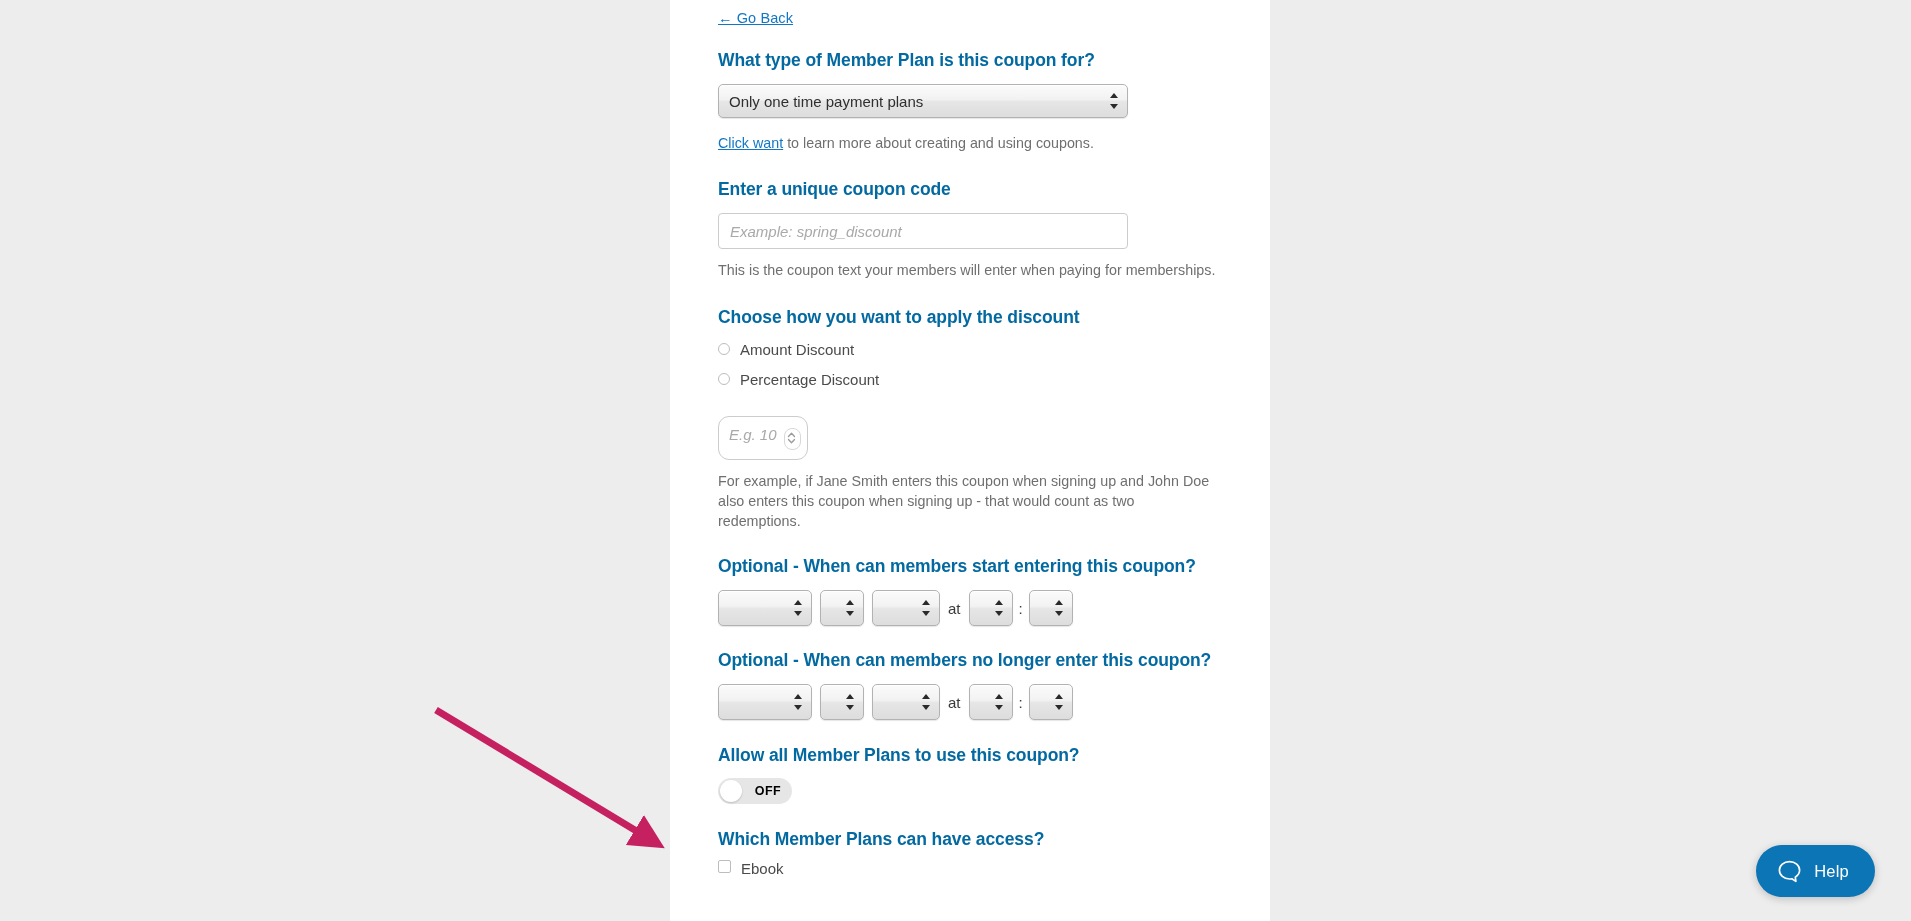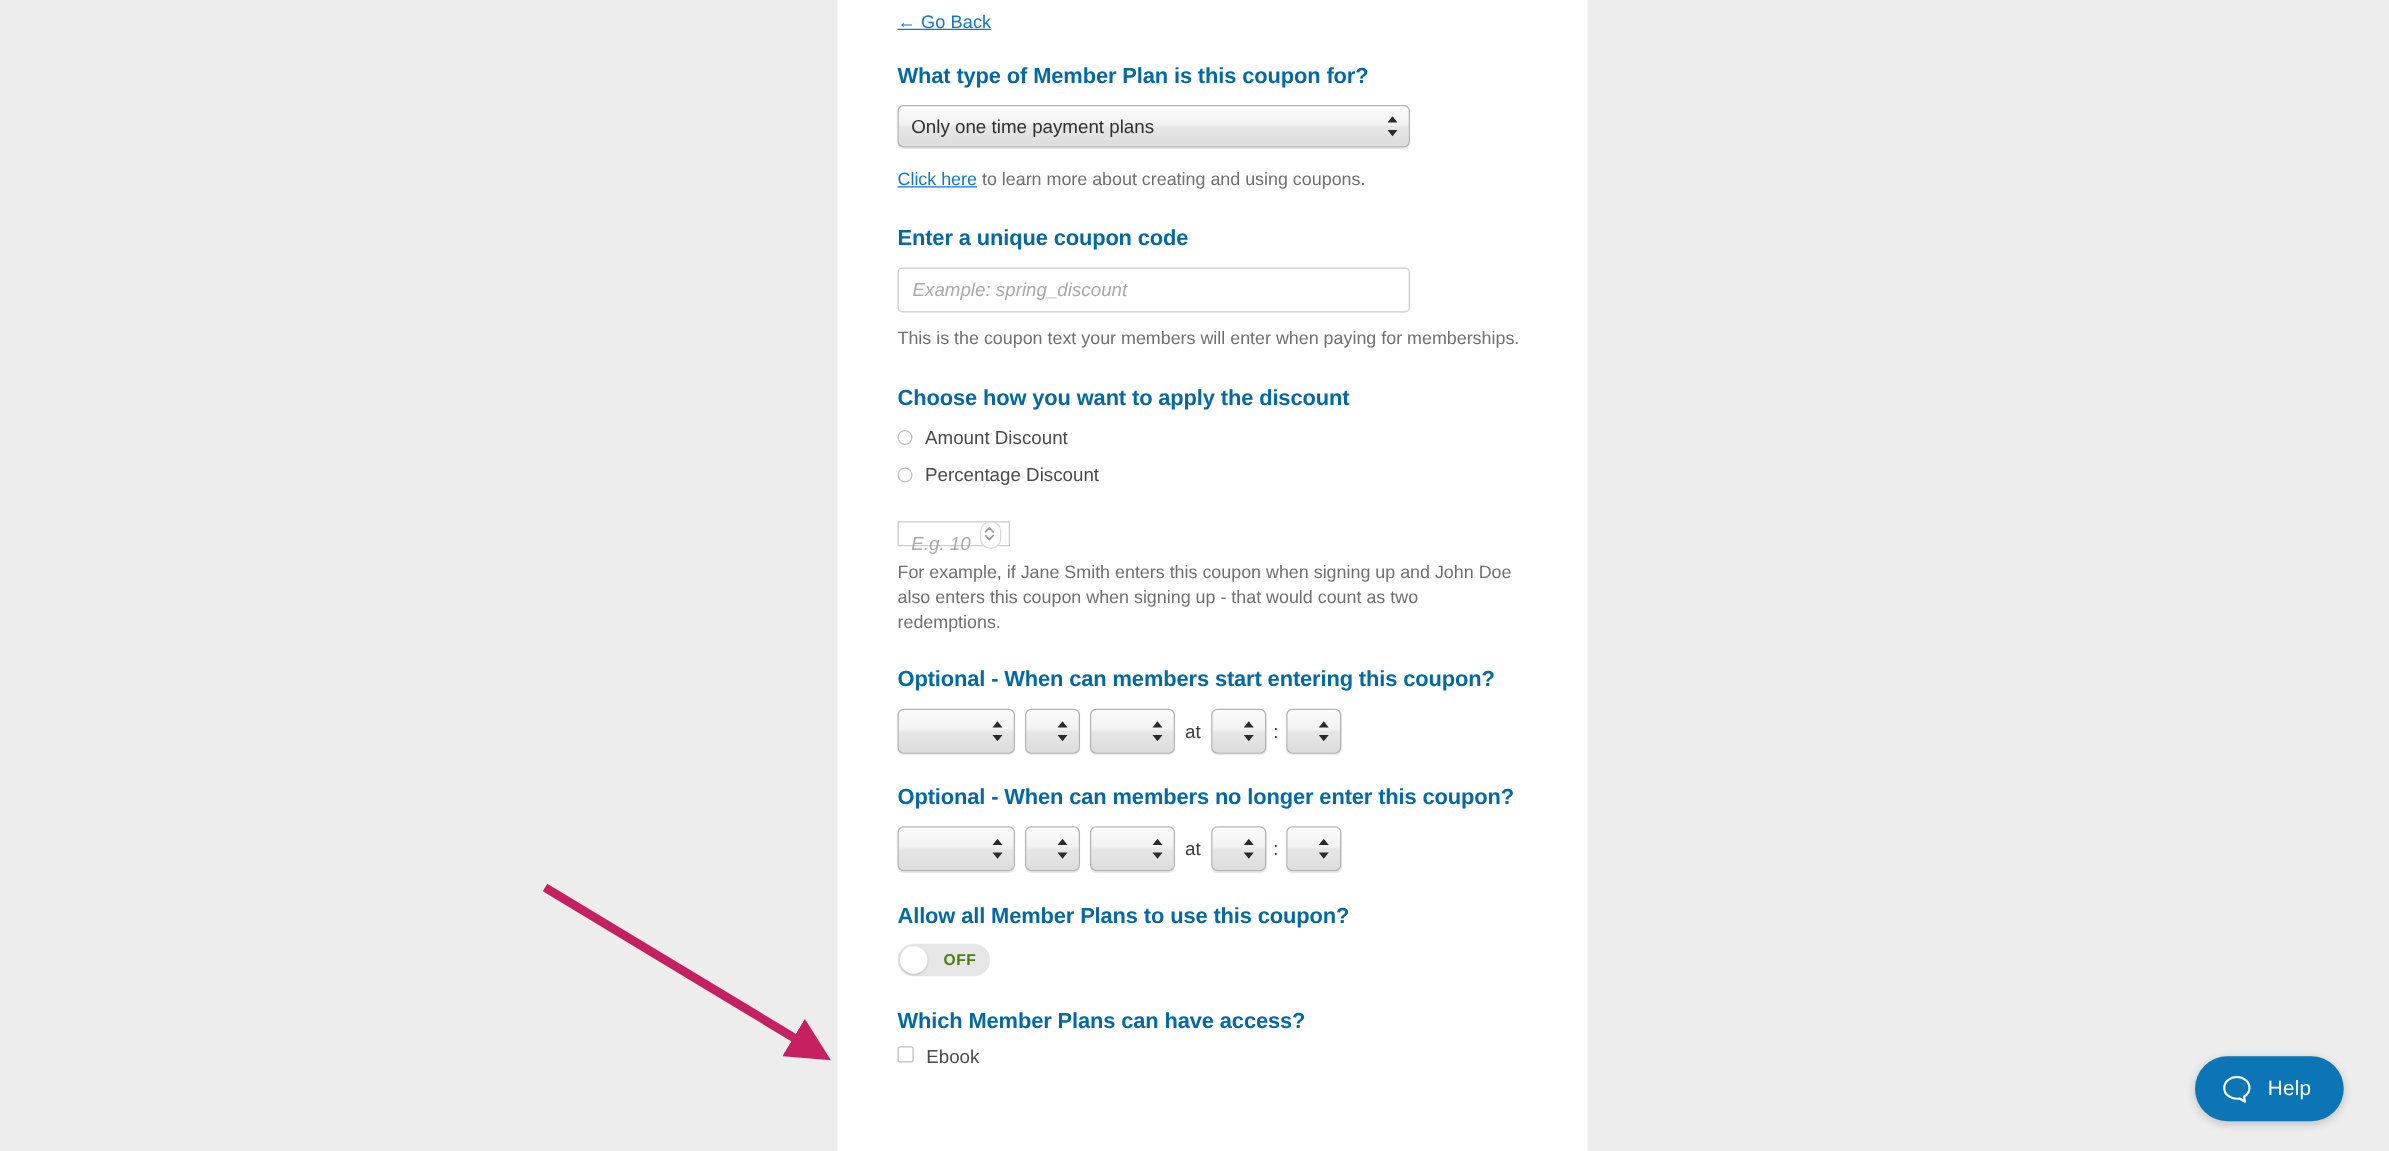"Click here" a { text: here -> want }
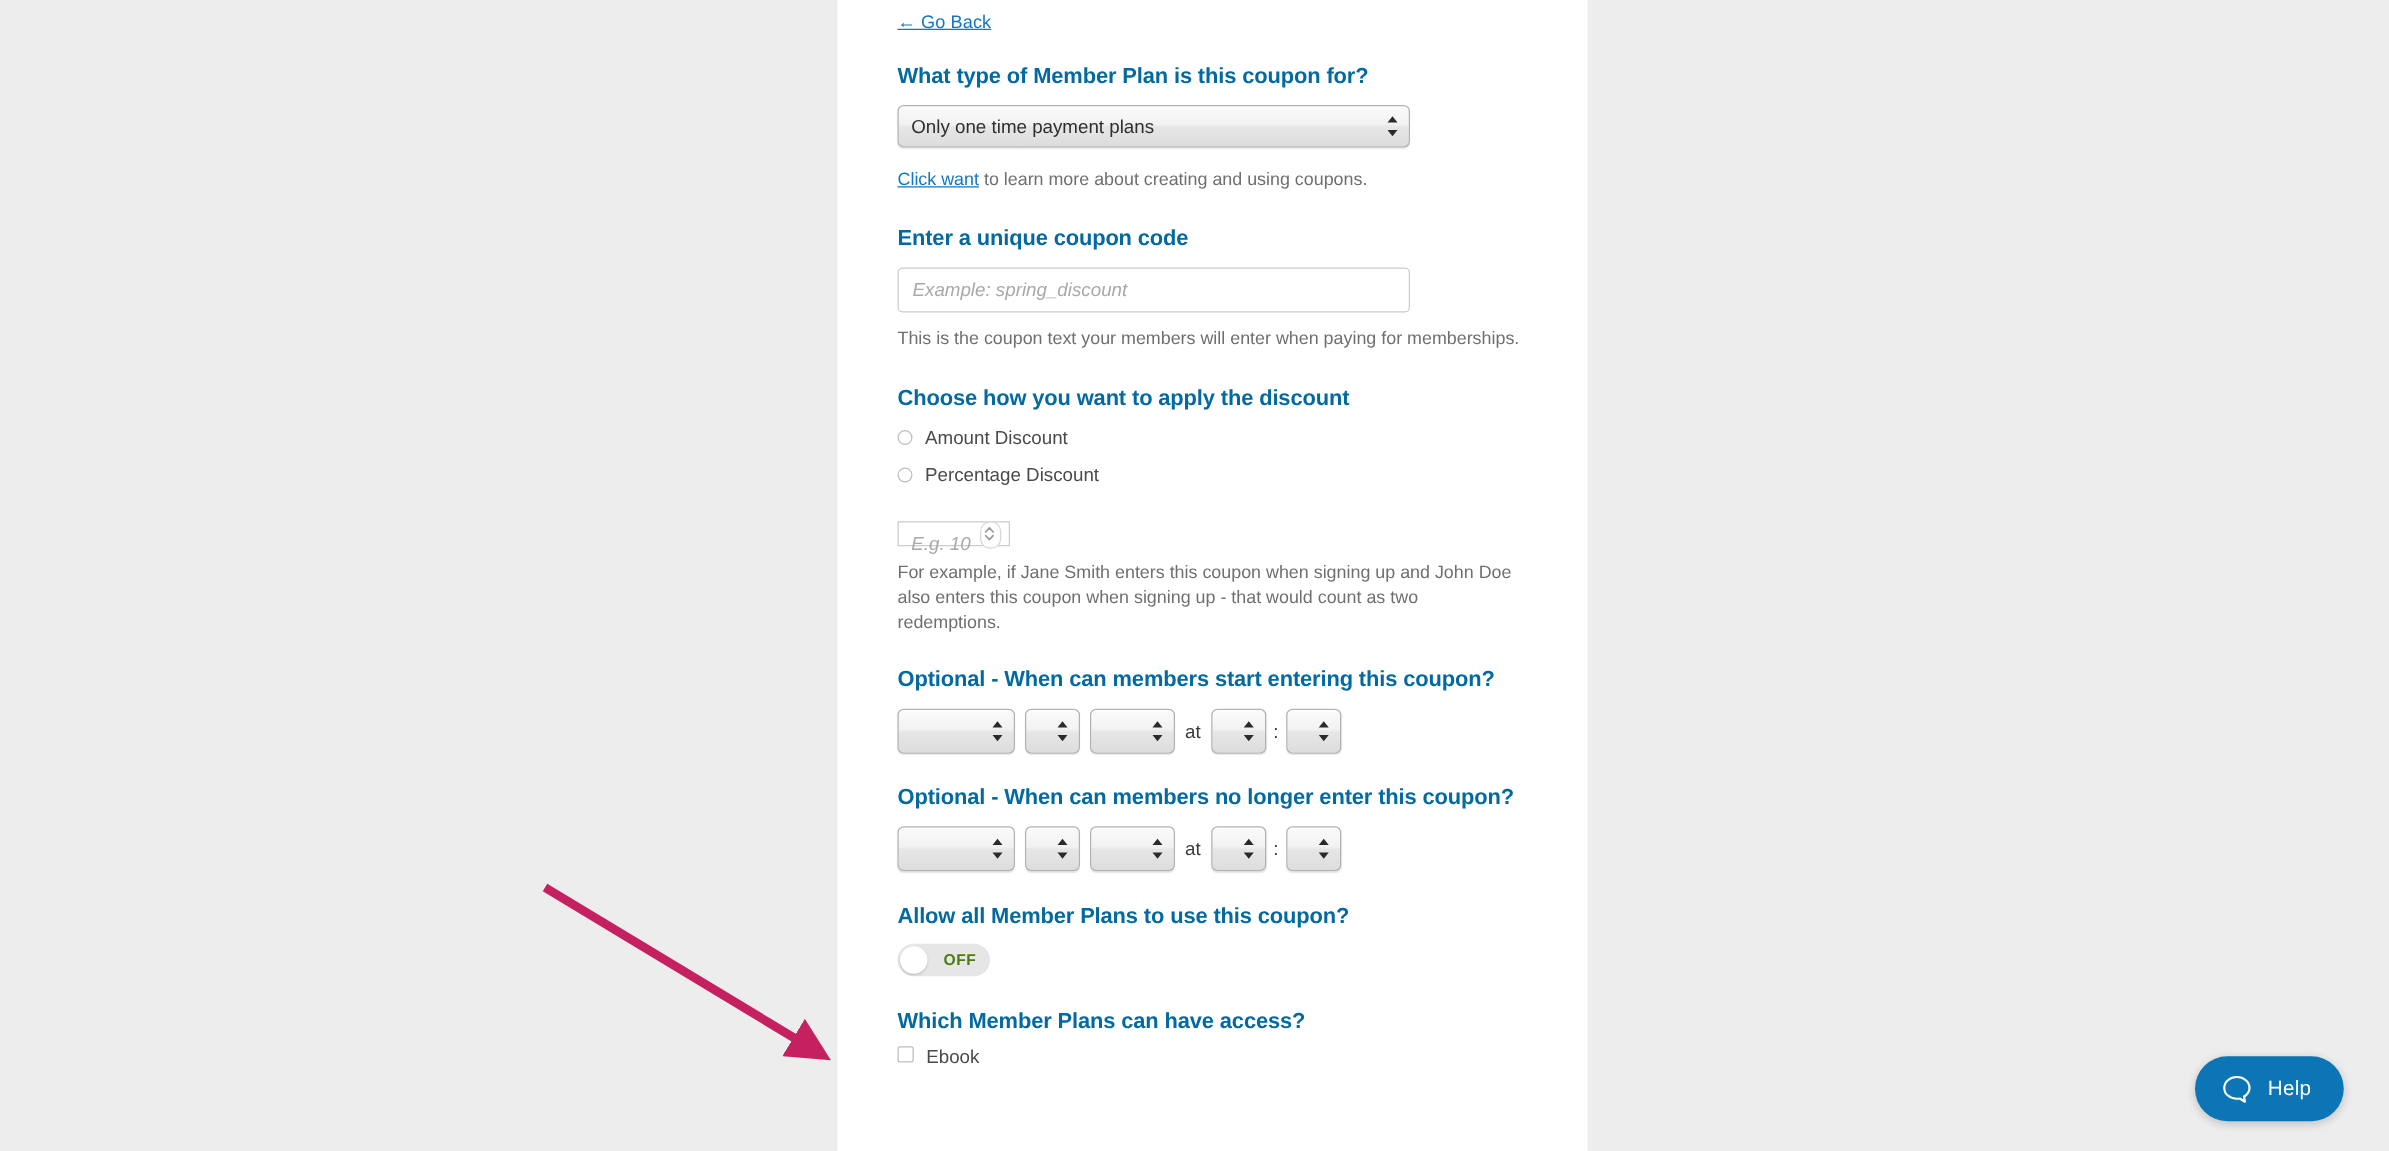"E.g. 10" .num-wrap { border-radius: 0 -> 11px; height: 20px -> 44px }
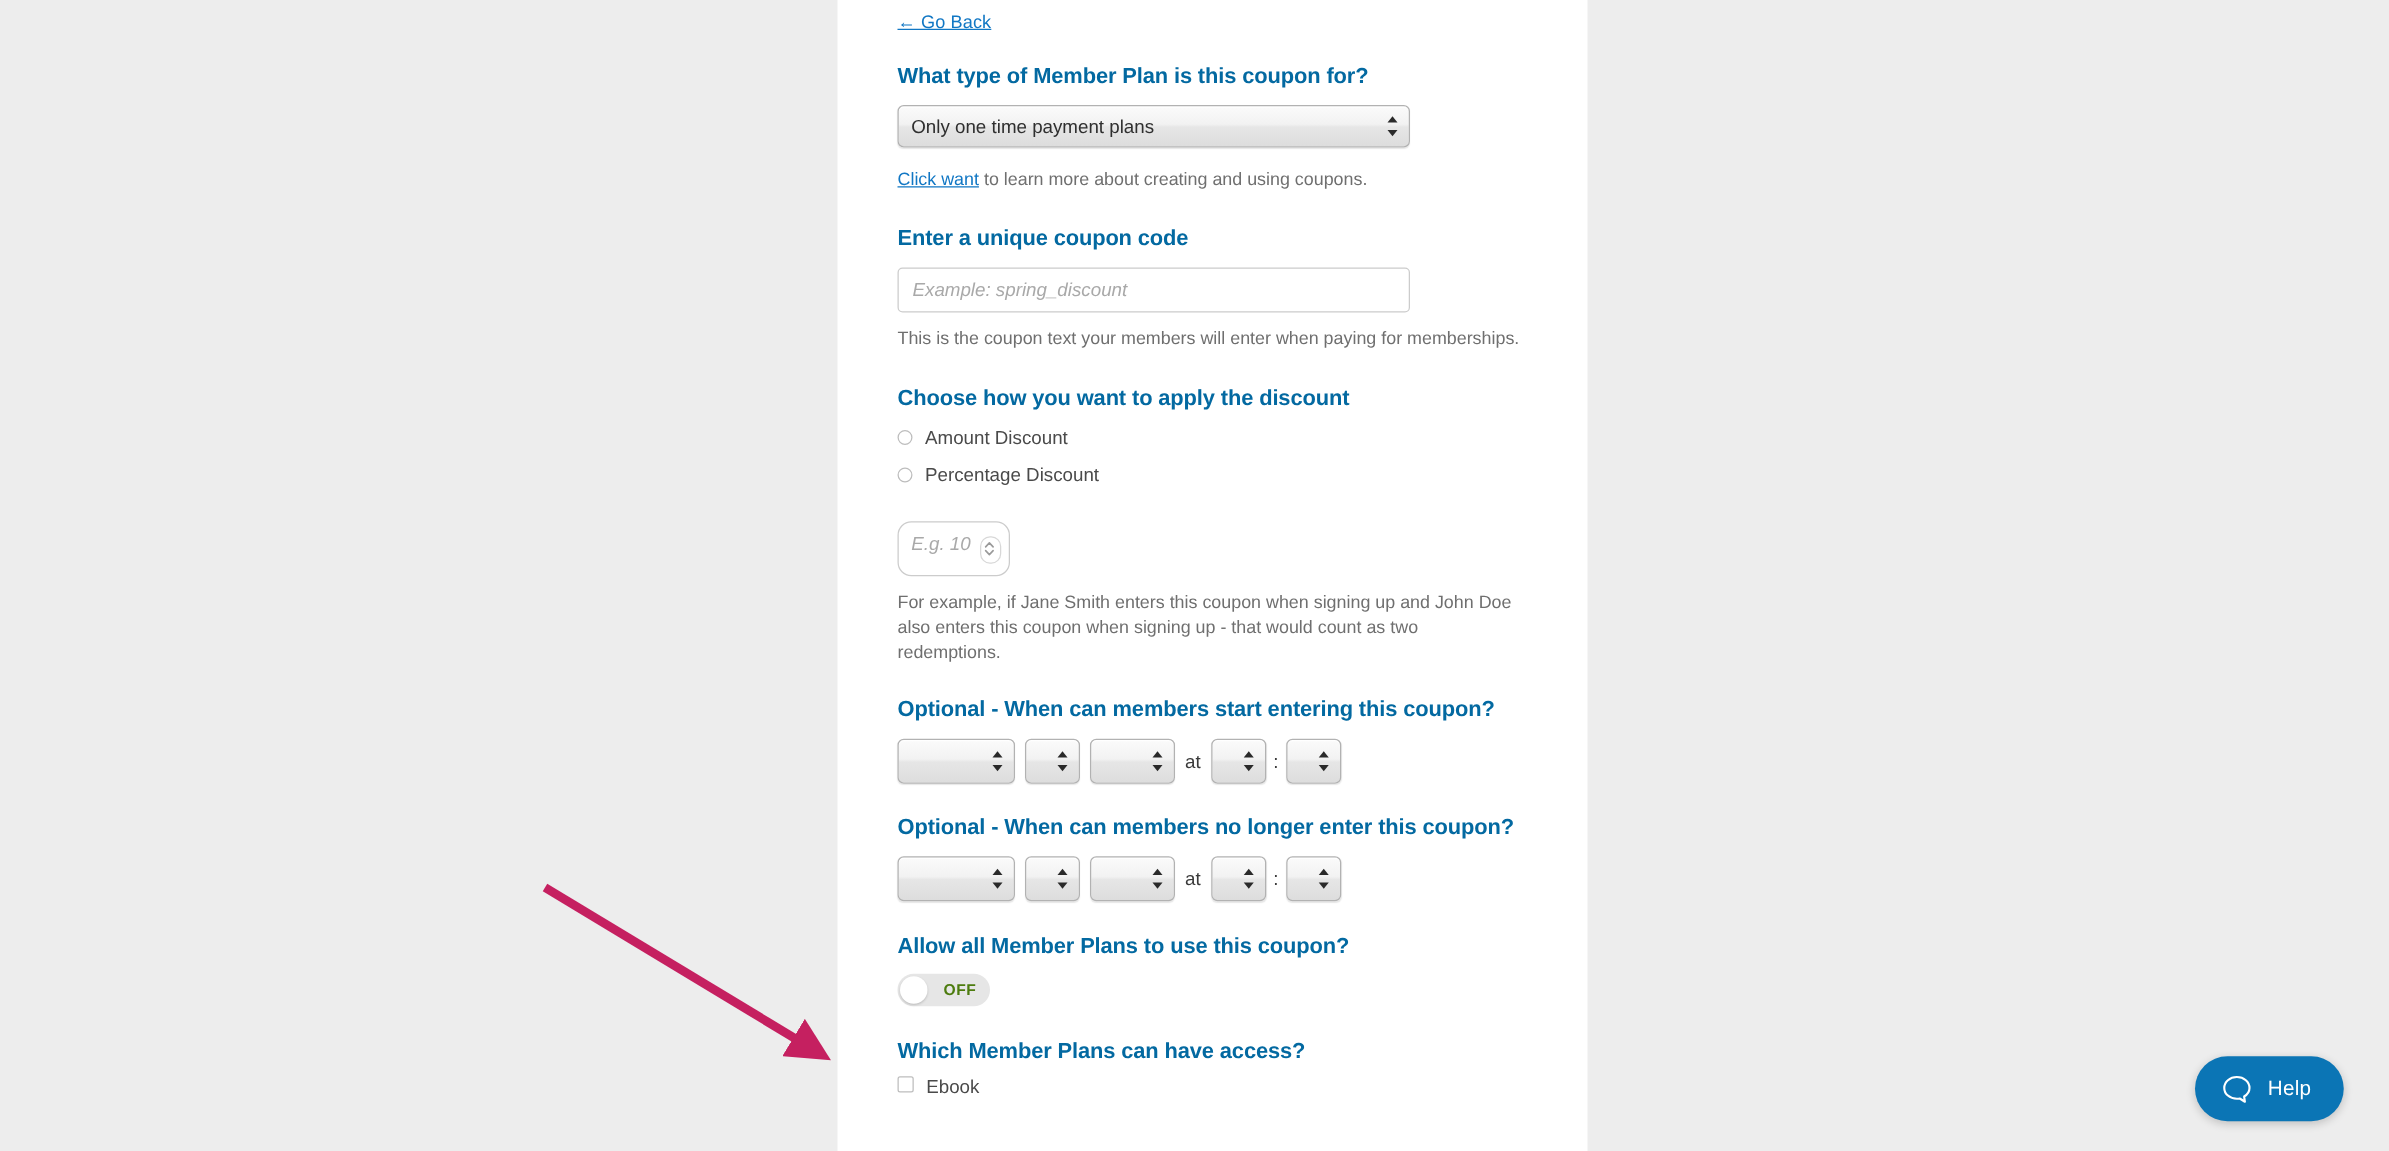"OFF" .toggle .tog-label { color: #4d7c0f -> #000000 }
